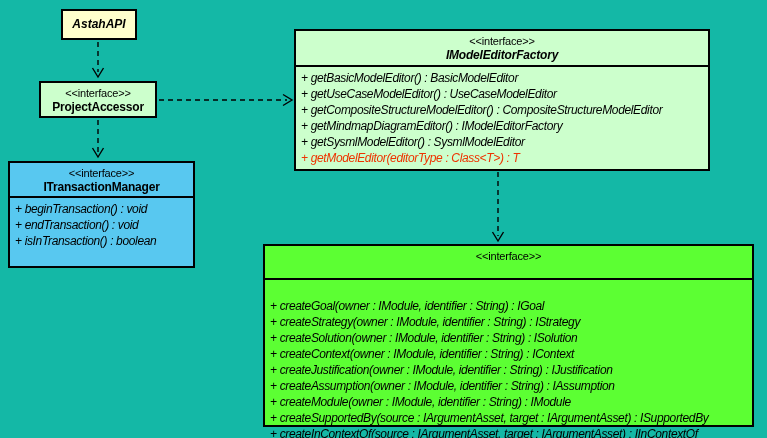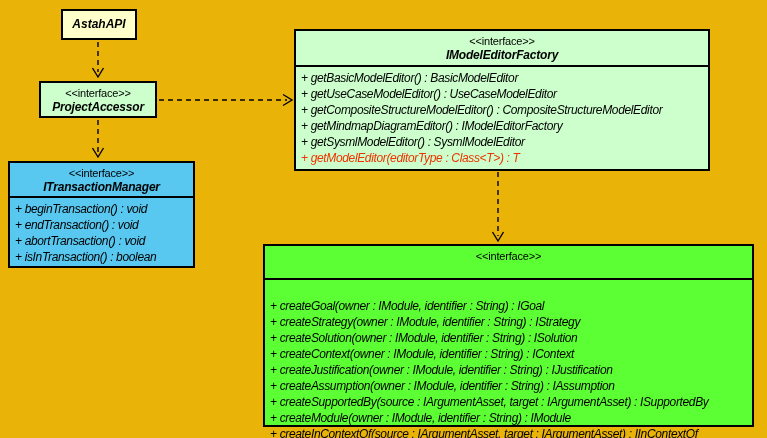"AstahAPI" .canvas { background: #eab308 -> #14b8a6 }
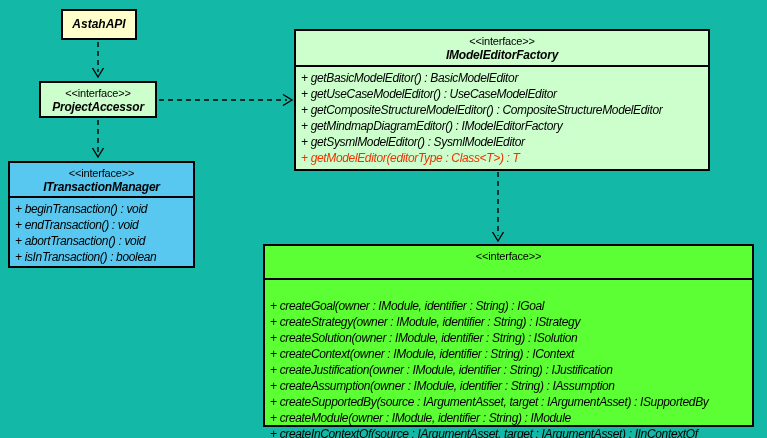"ProjectAccessor" .box-name { font-style: italic -> none }
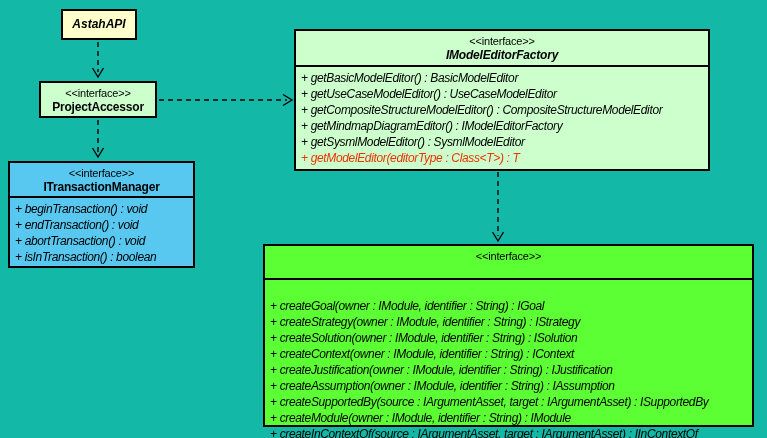"+ abortTransaction() : void" li { html: <li>+ abortTransaction() : void</li> -> none }
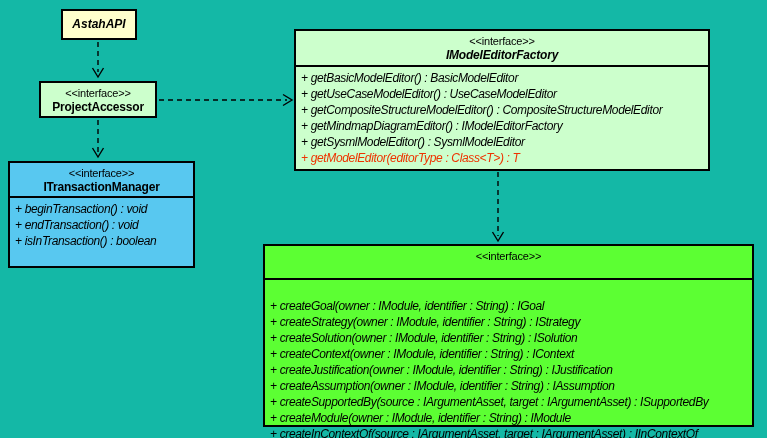"+ createSupportedBy(source :" li { order: before "+ createModule(owner : IModule," -> after "+ createModule(owner : IModule," }
